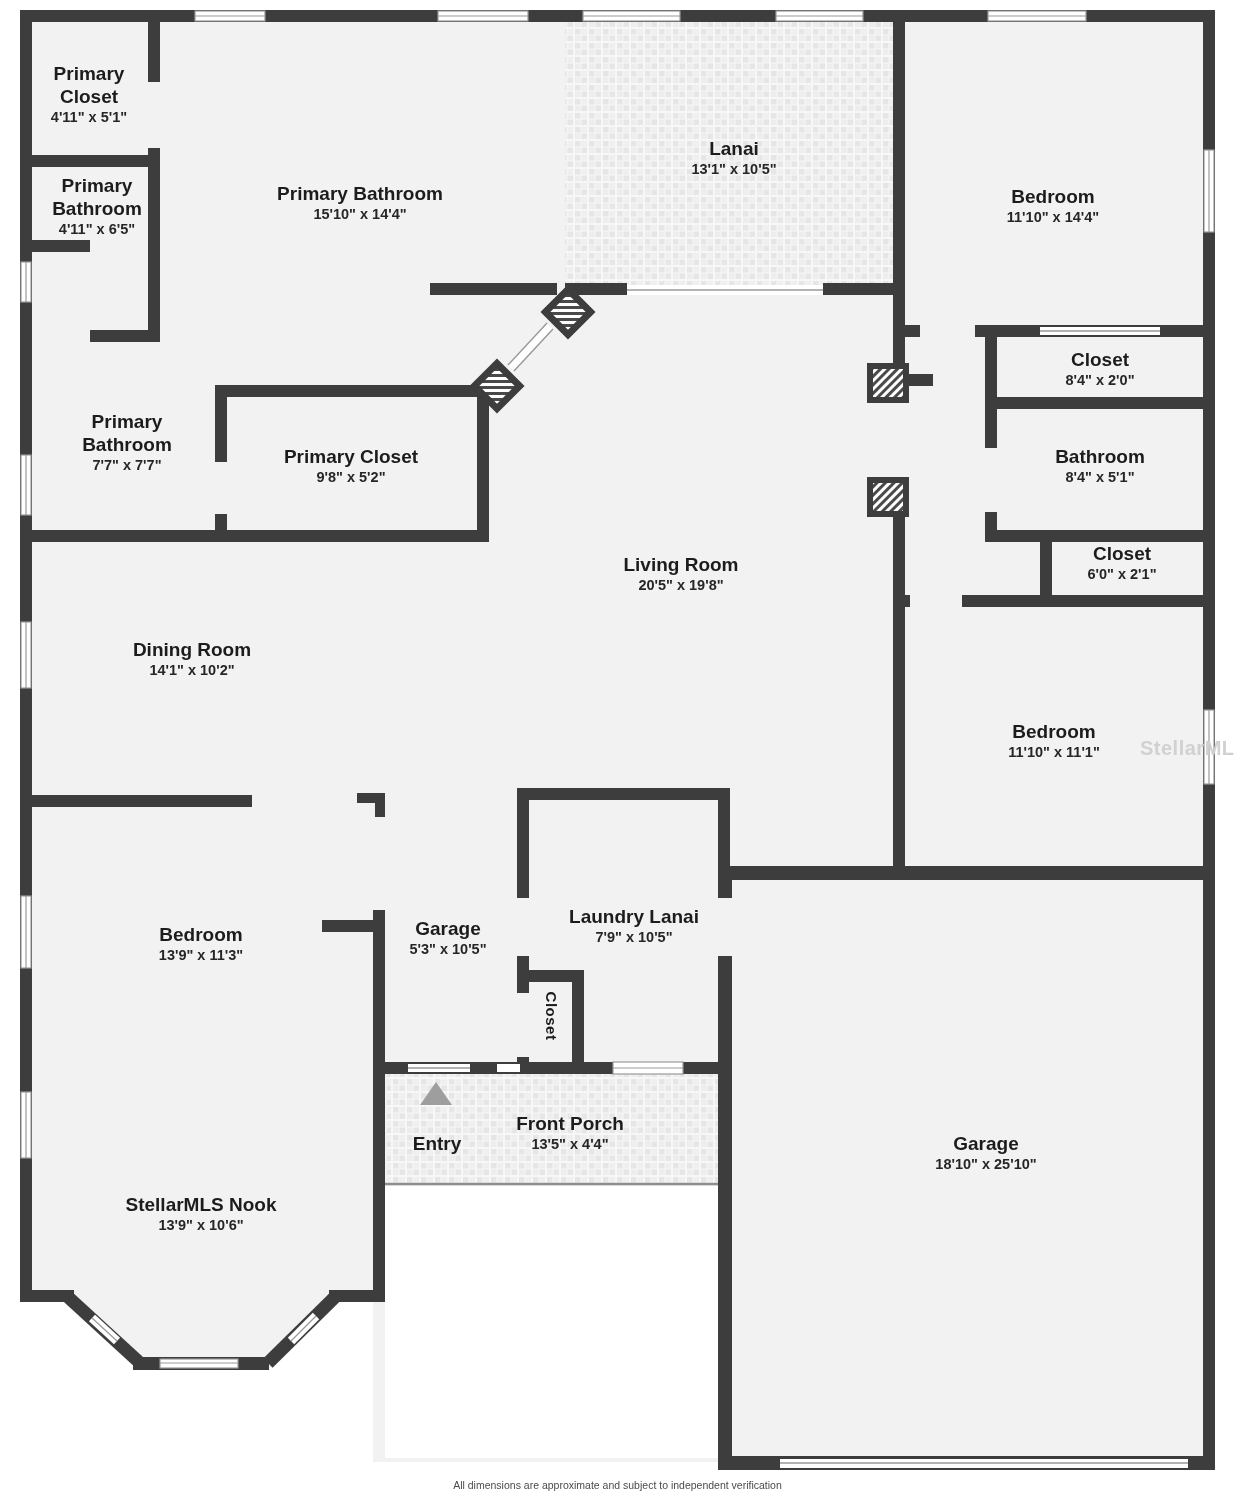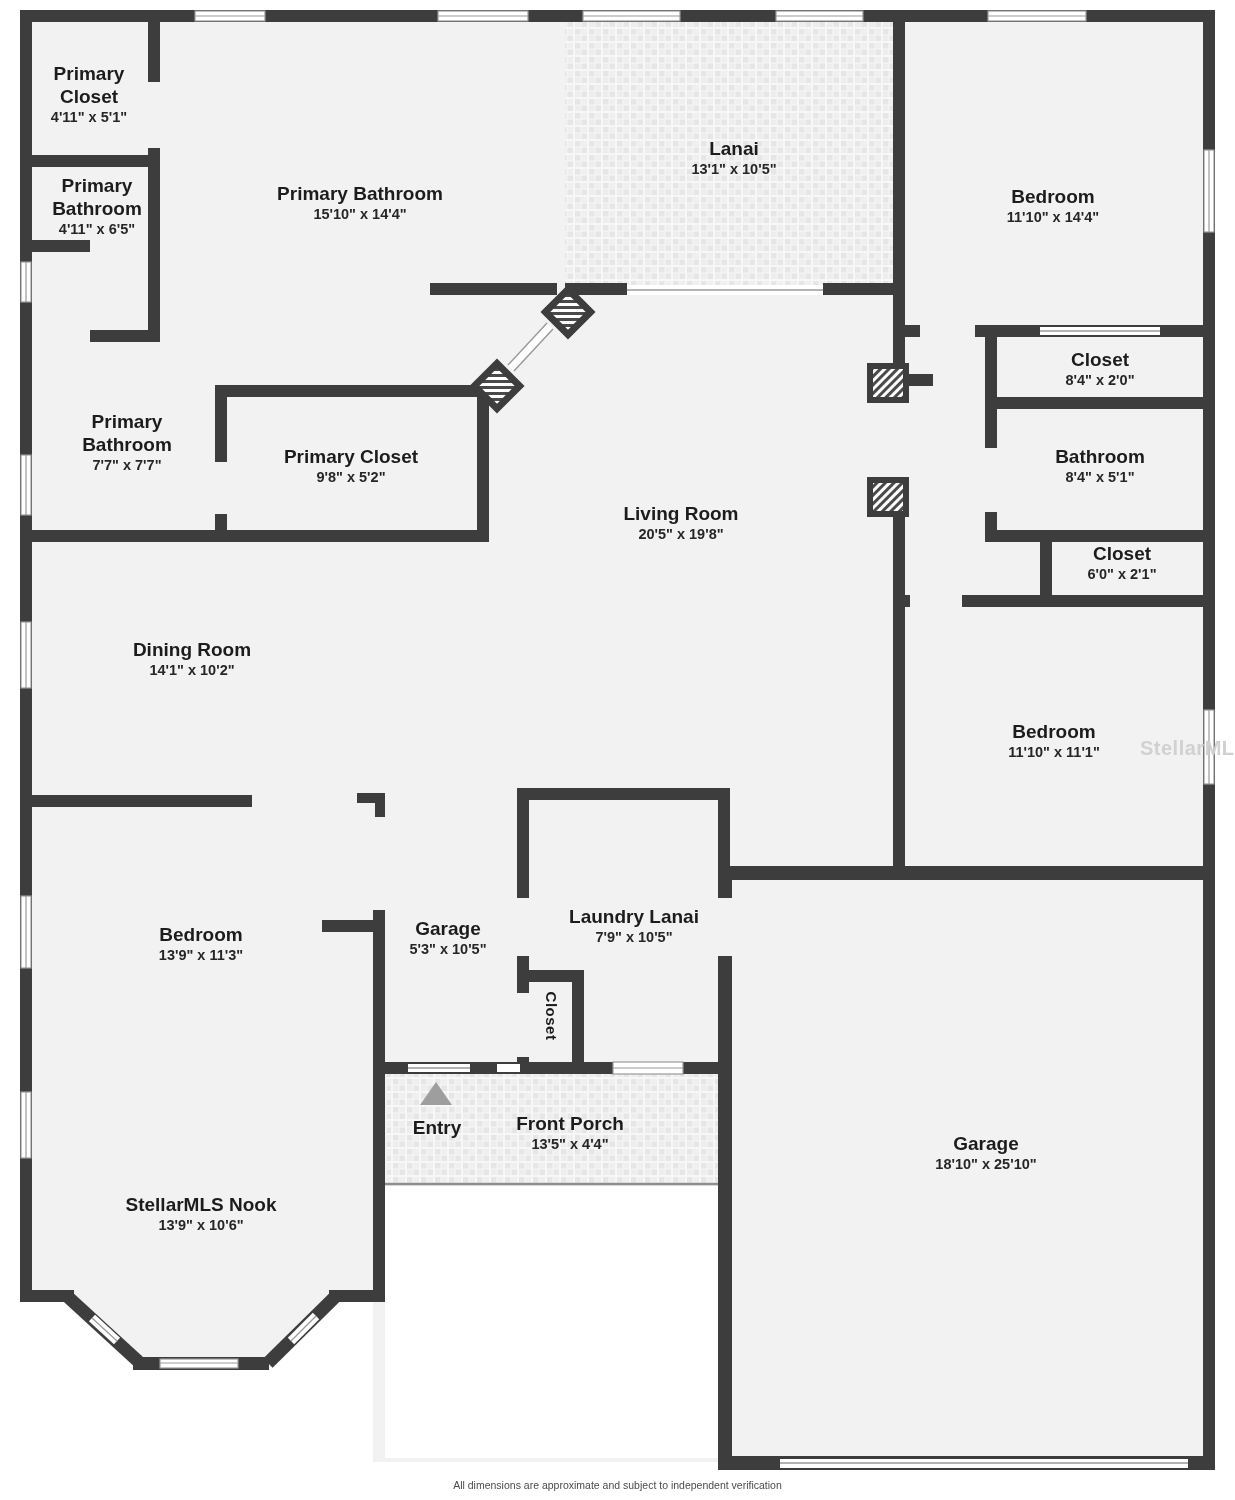"Living Room" div.room-label { top: 523px -> 574px }
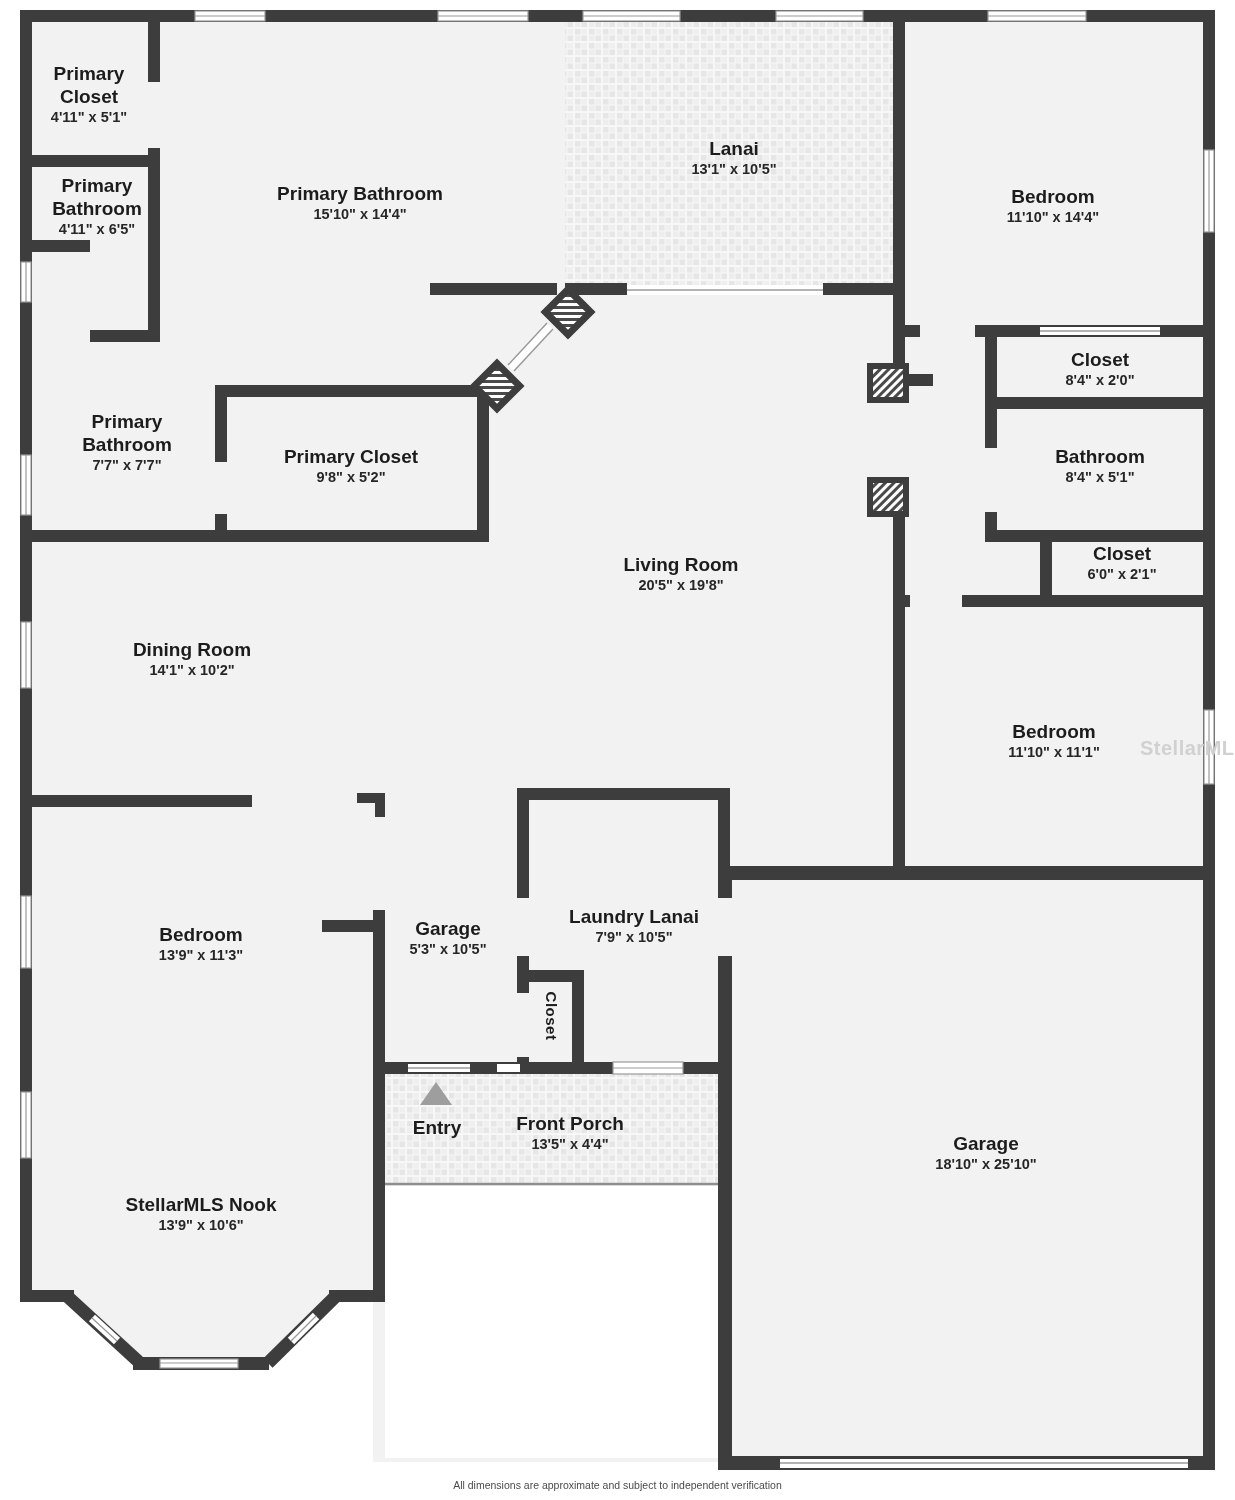"Entry" #entry-label { margin-top: none -> 16px }
